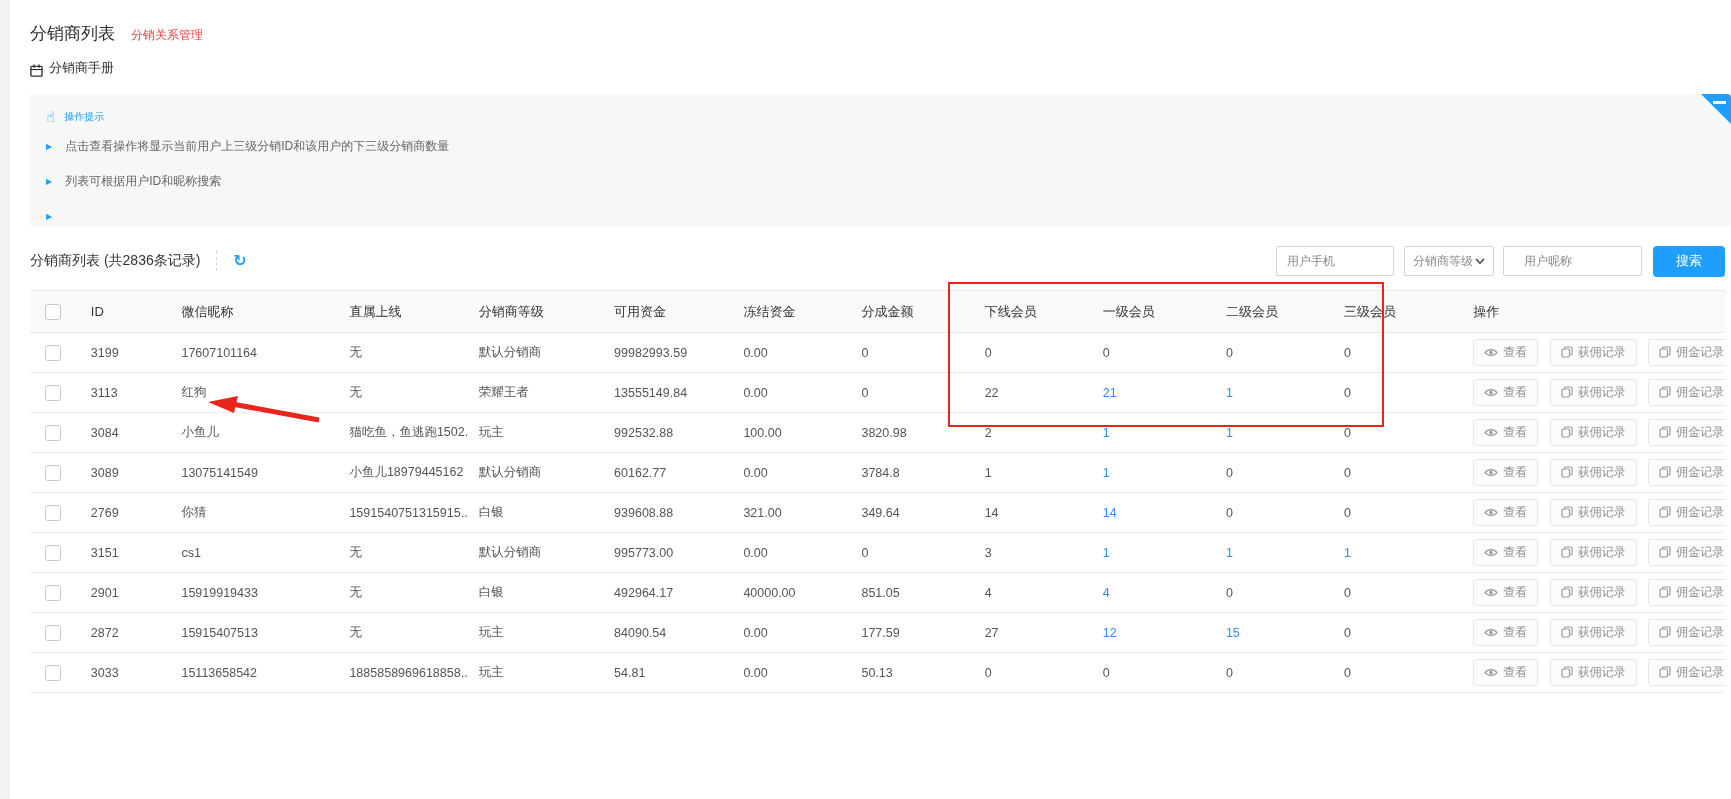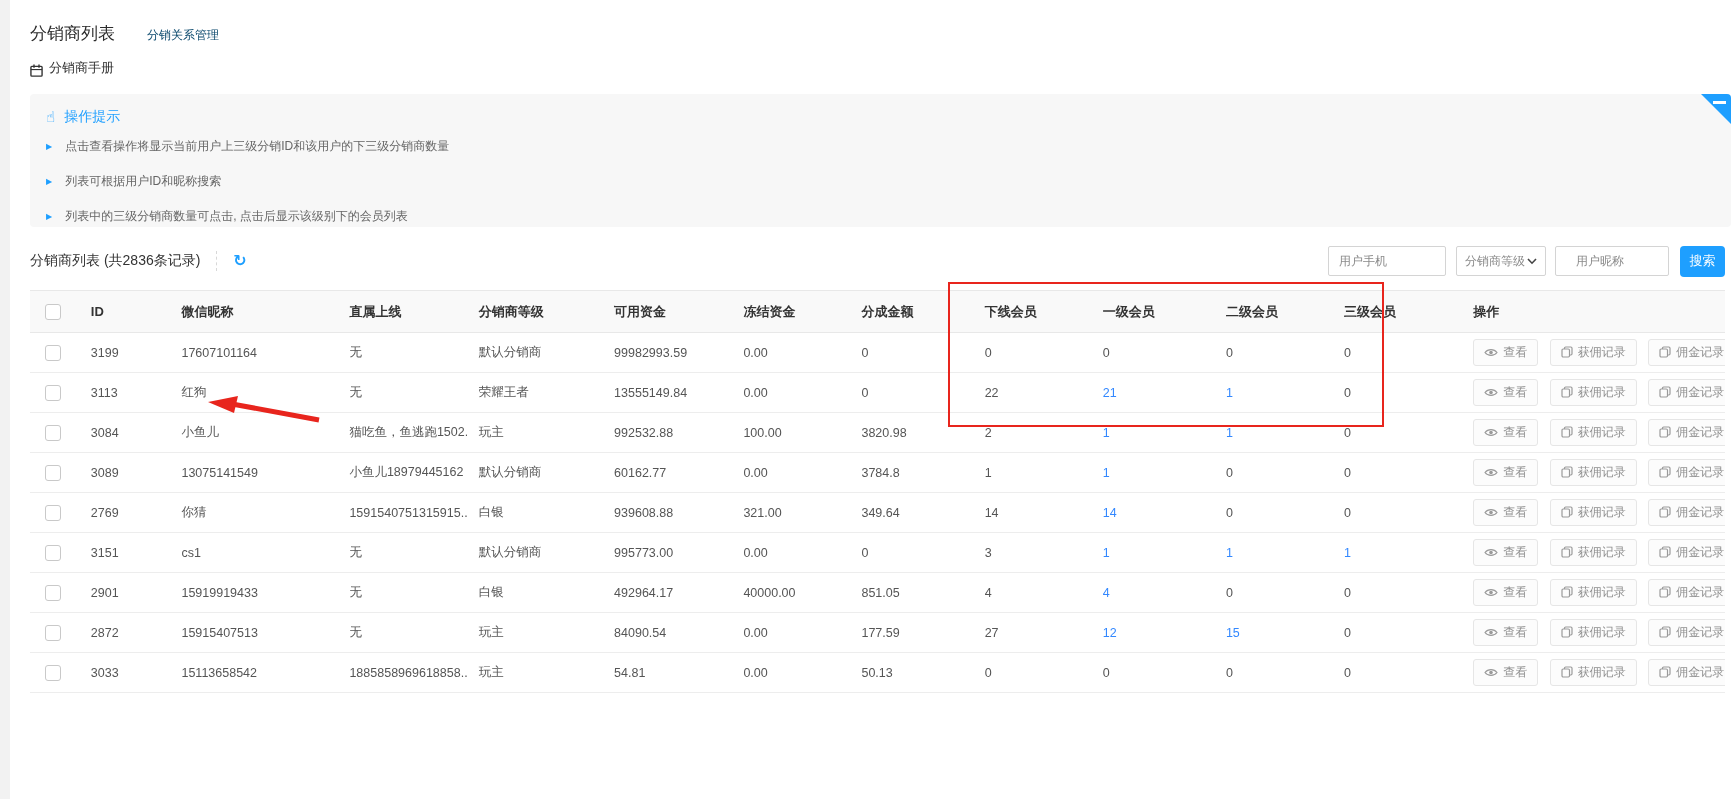"分销关系管理" .page-subtitle { color: #0c4a6e -> #ef4444; margin-left: 32px -> 16px }
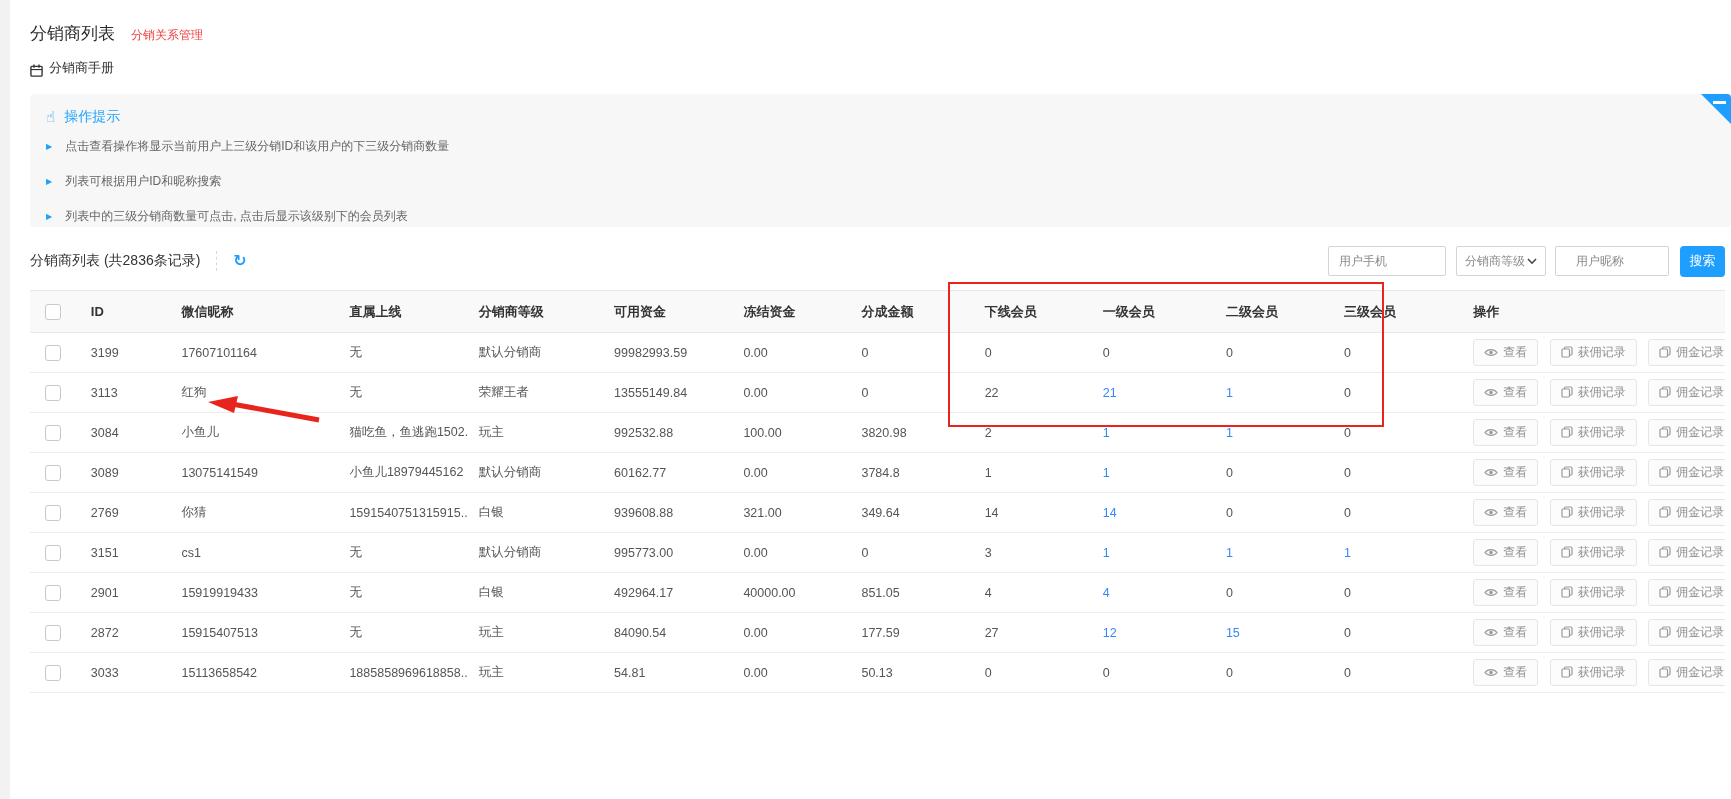"操作提示" .tips-title { font-size: 14px -> 10px }
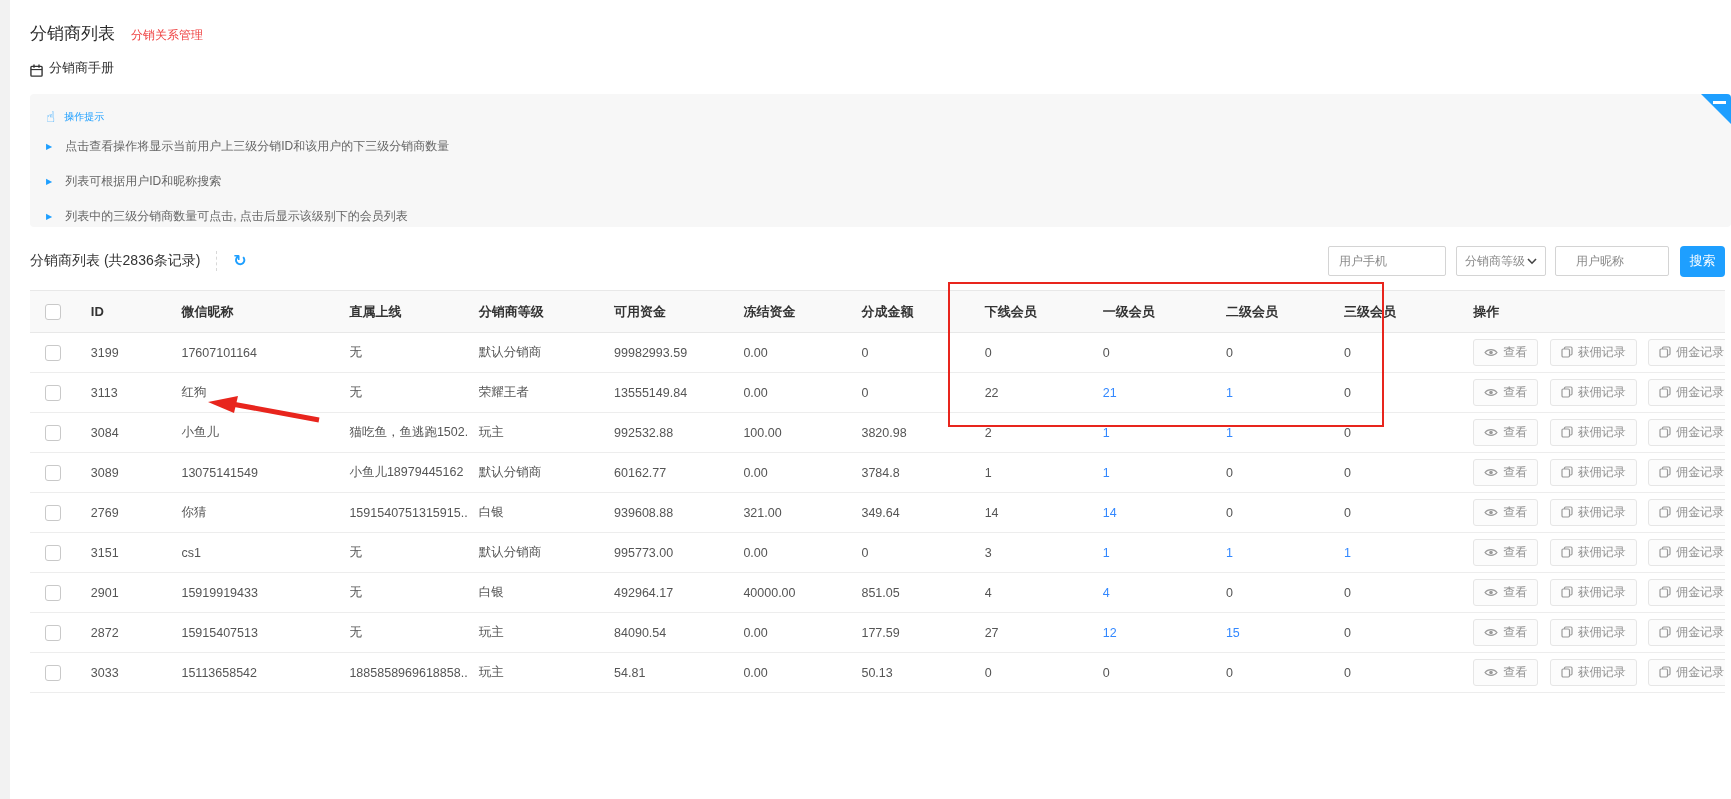"列表中的三级分销商数量可点击, 点击后显示该级别下的会员列表" span.tip-text { html: <span>列表中的三级分销商数量可点击, 点击后显示该级别下的会员列表</span> -> none }
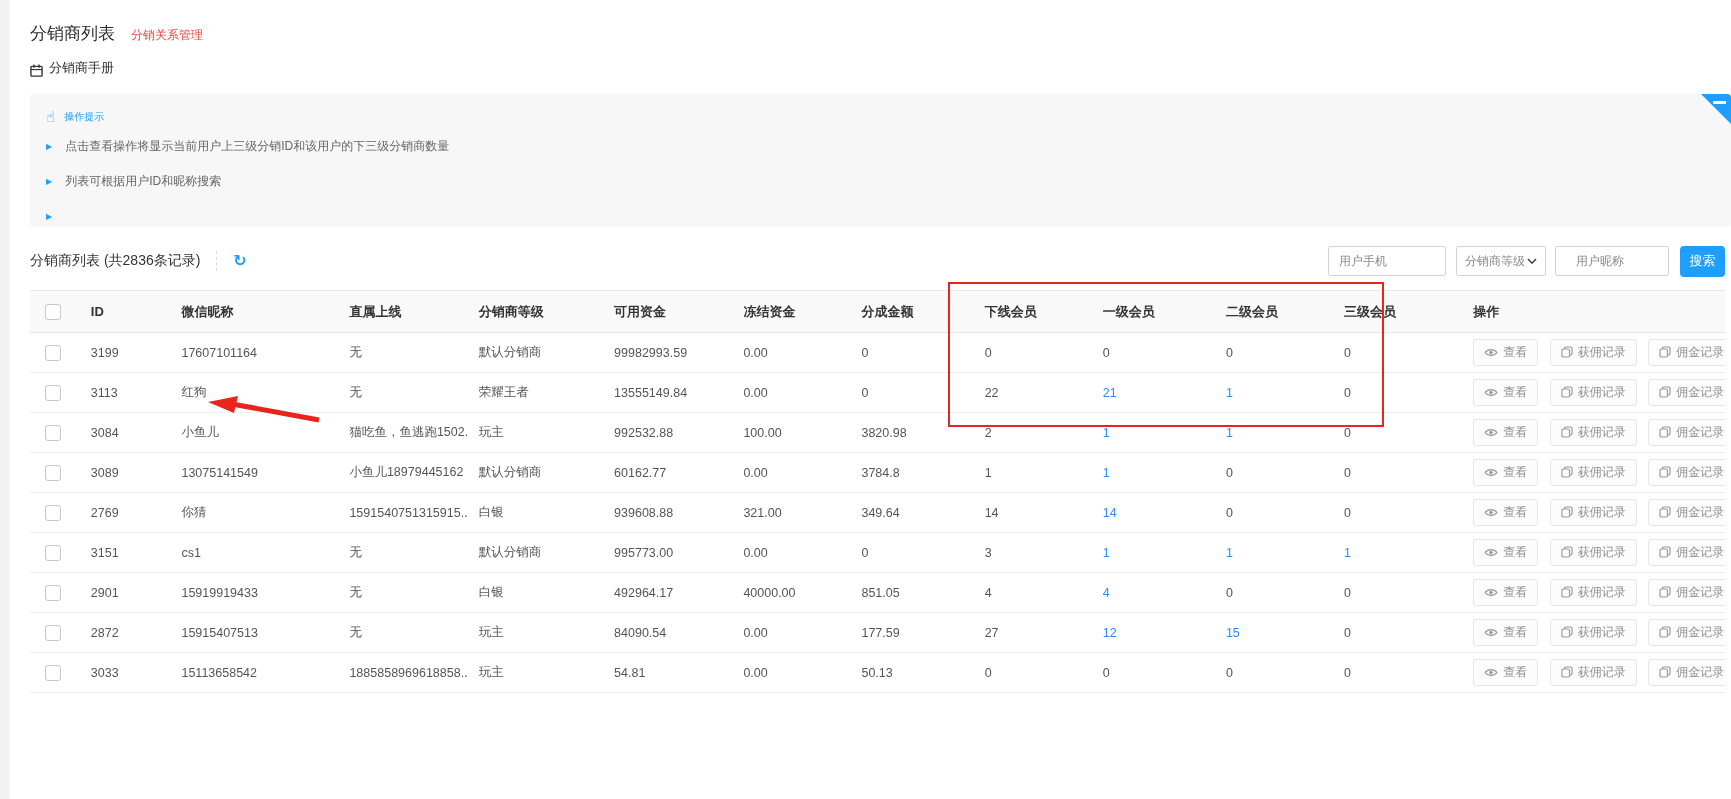"用户昵称" .tb-input.nickname { width: 114px -> 139px }
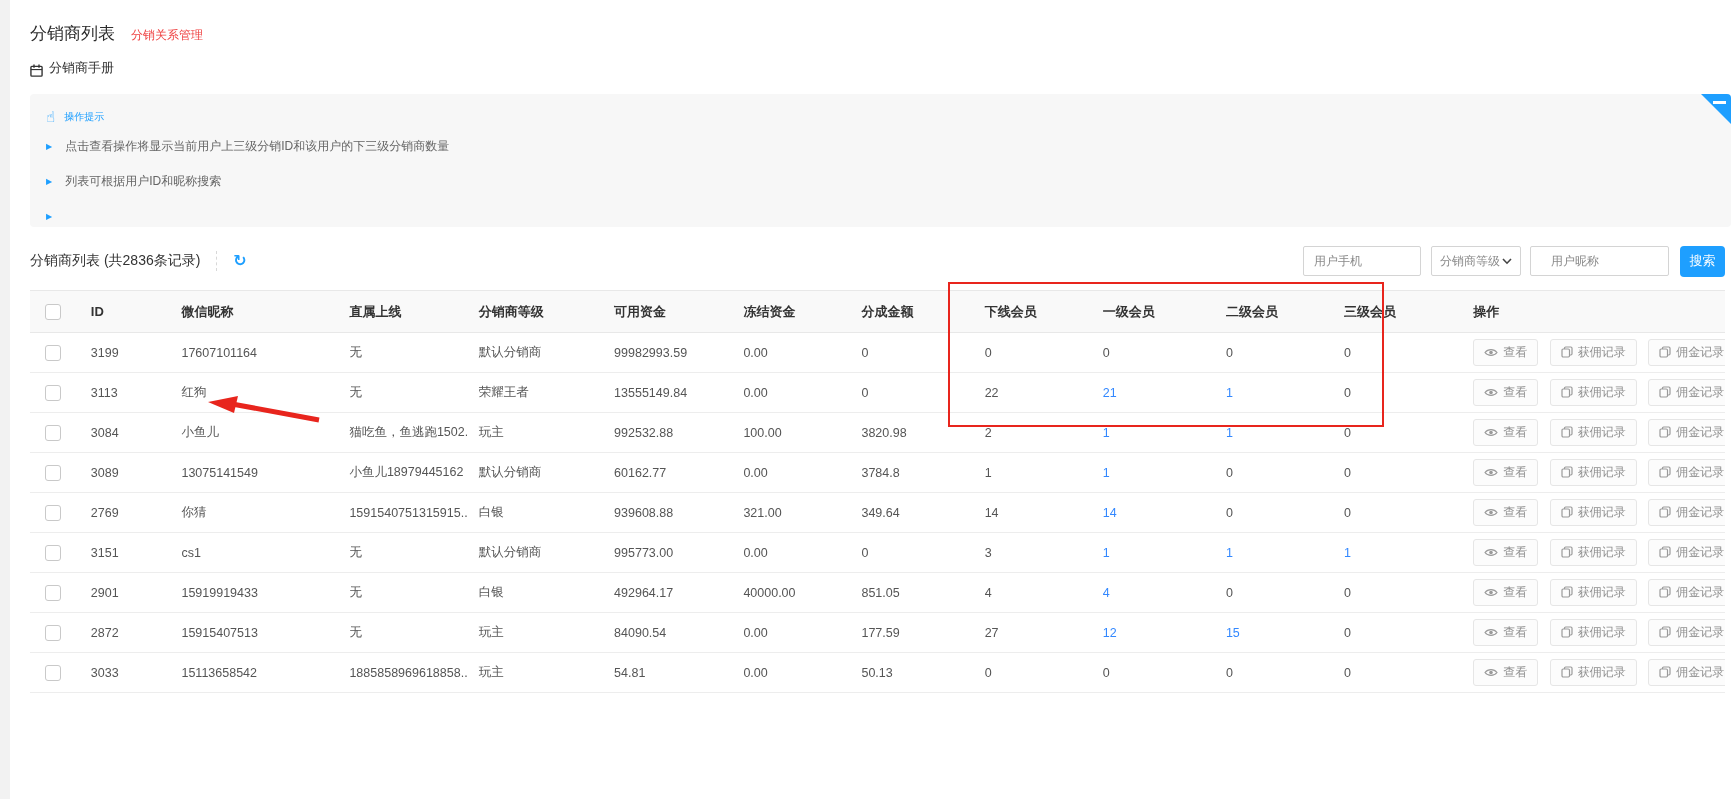"搜索" .search-btn { width: 45px -> 72px }
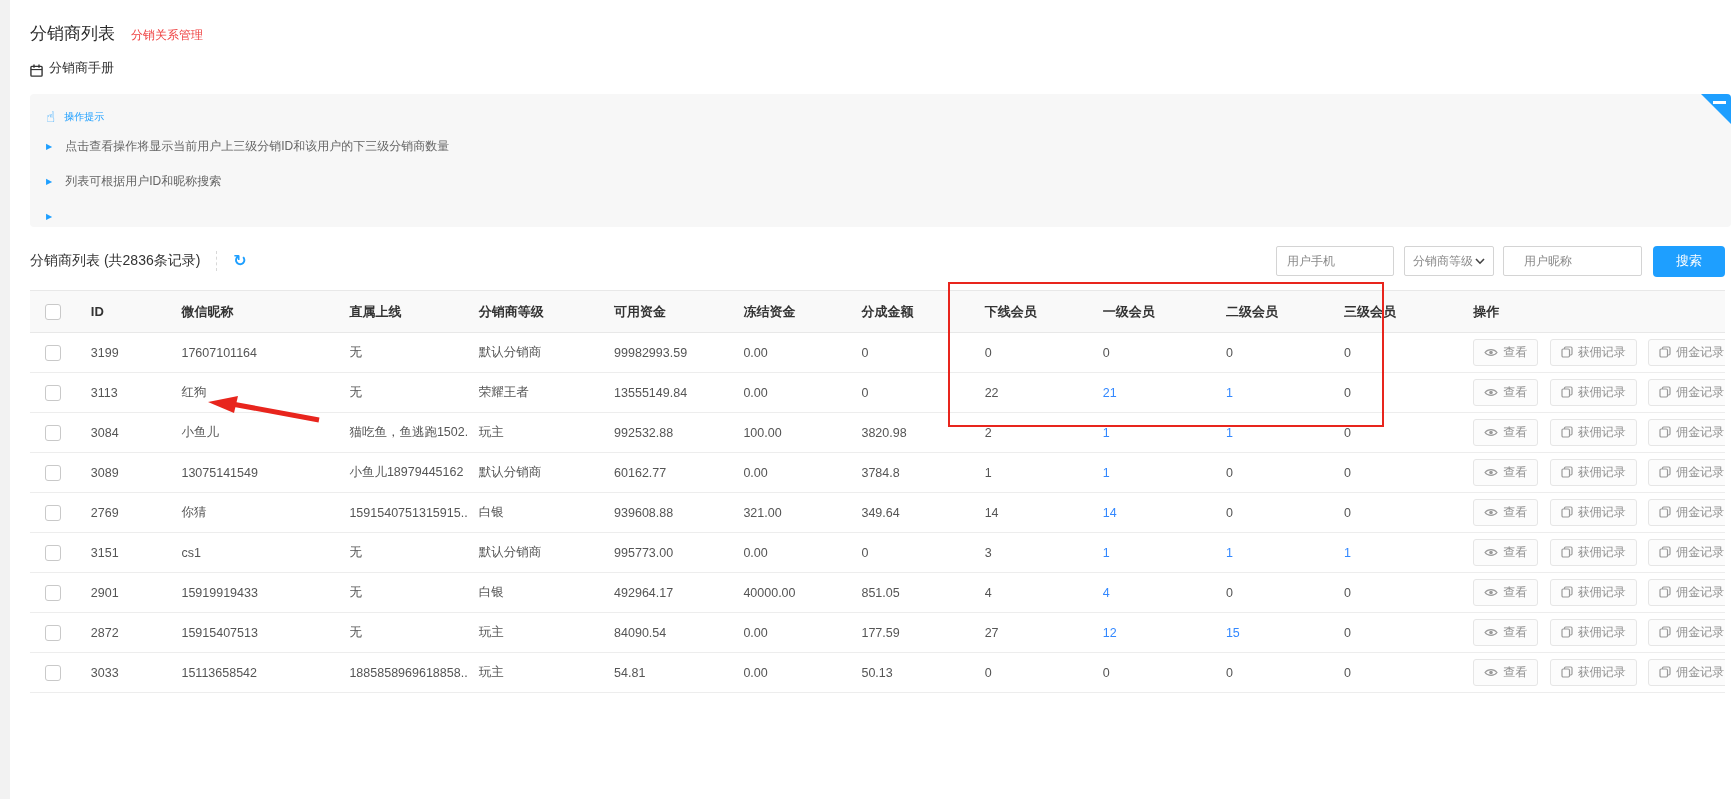"ID" thead th { font-weight: bold -> normal }
